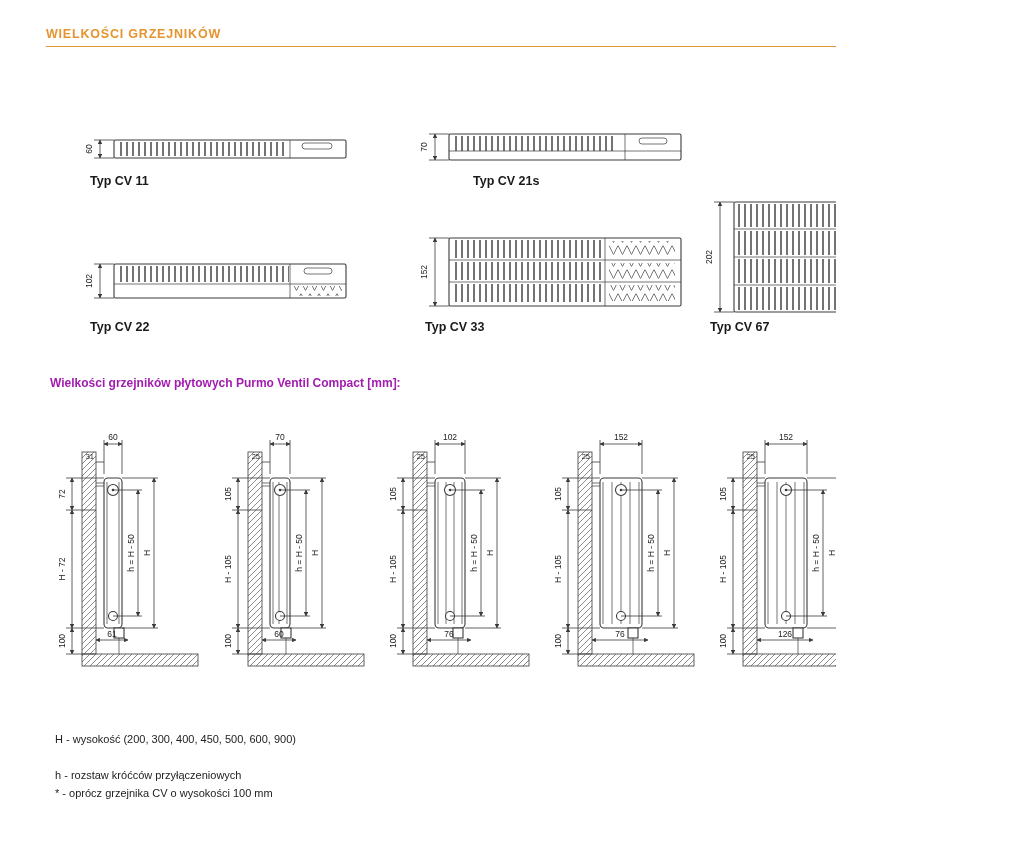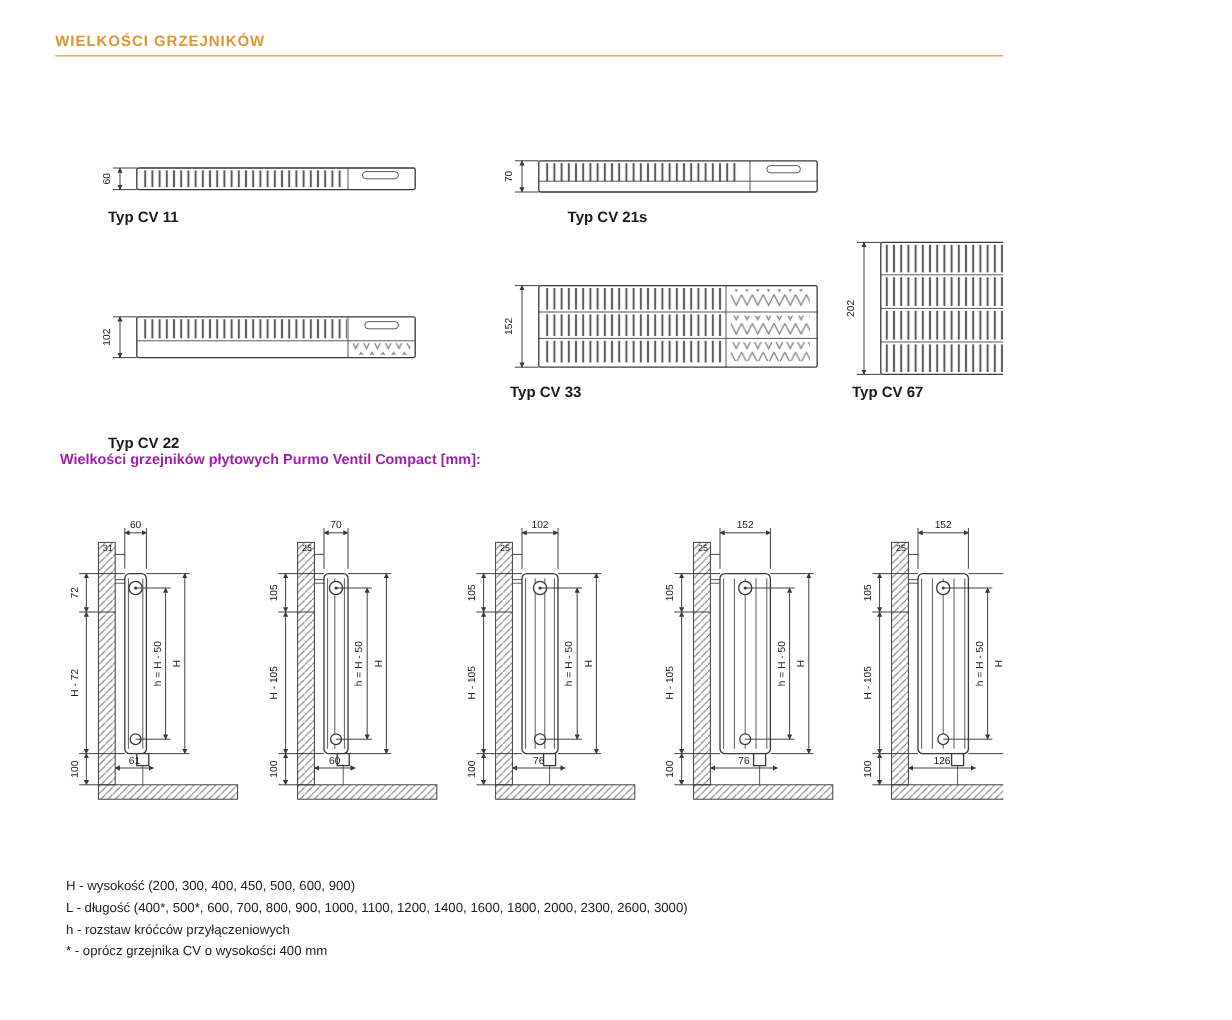"Typ CV 22" div.typ-label { margin-top: 42px -> none }
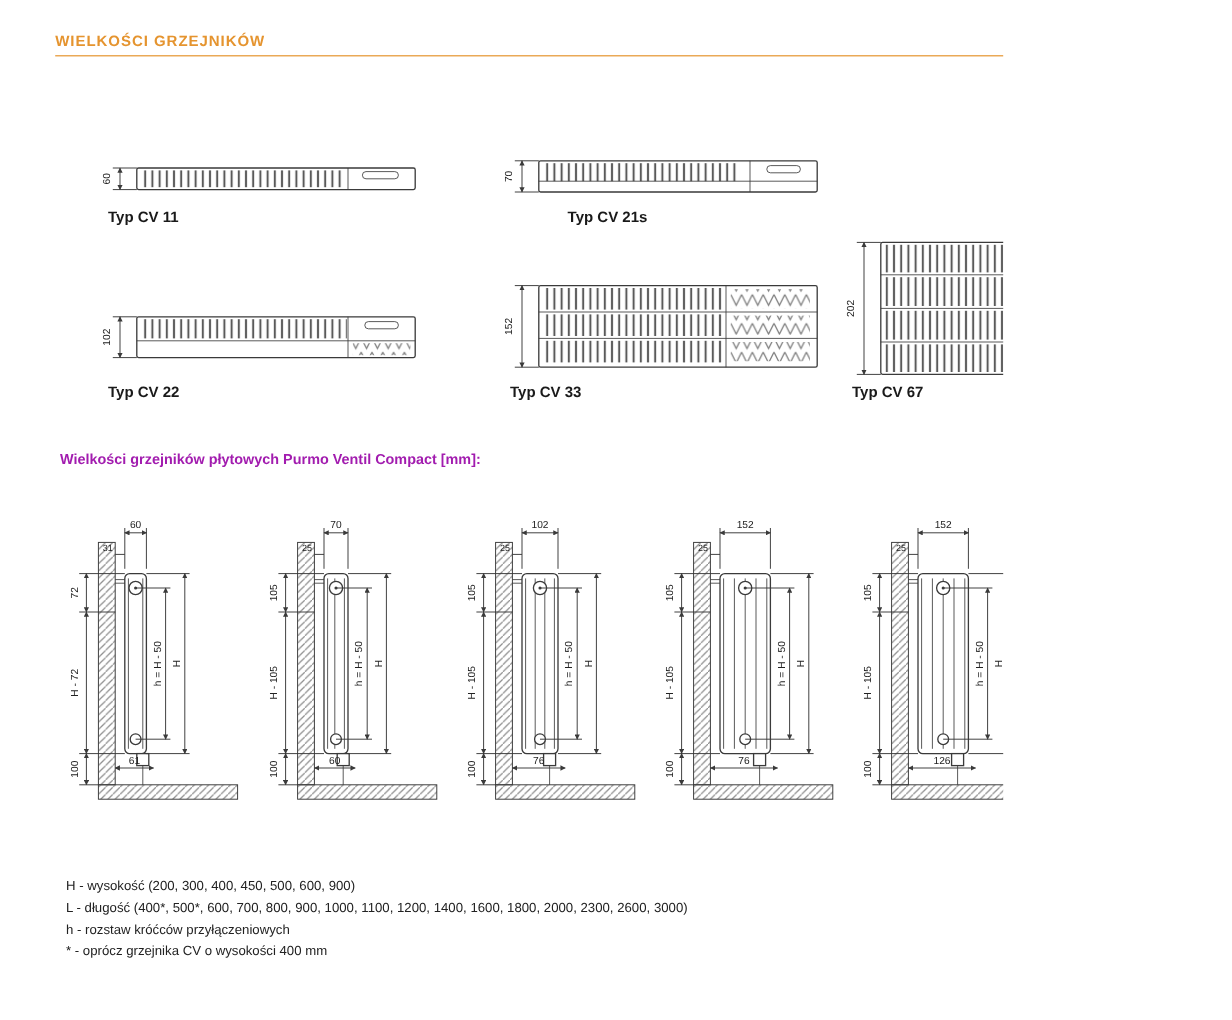"L - długość (400*, 500*," div.legend-line { html: <div>L - długość (400*, 500*, 600, 700, 800, 900, 1000, 1100, 1200, 1400, 1600, 1800, 2000, 2300, 2600, 3000)</div> -> none }
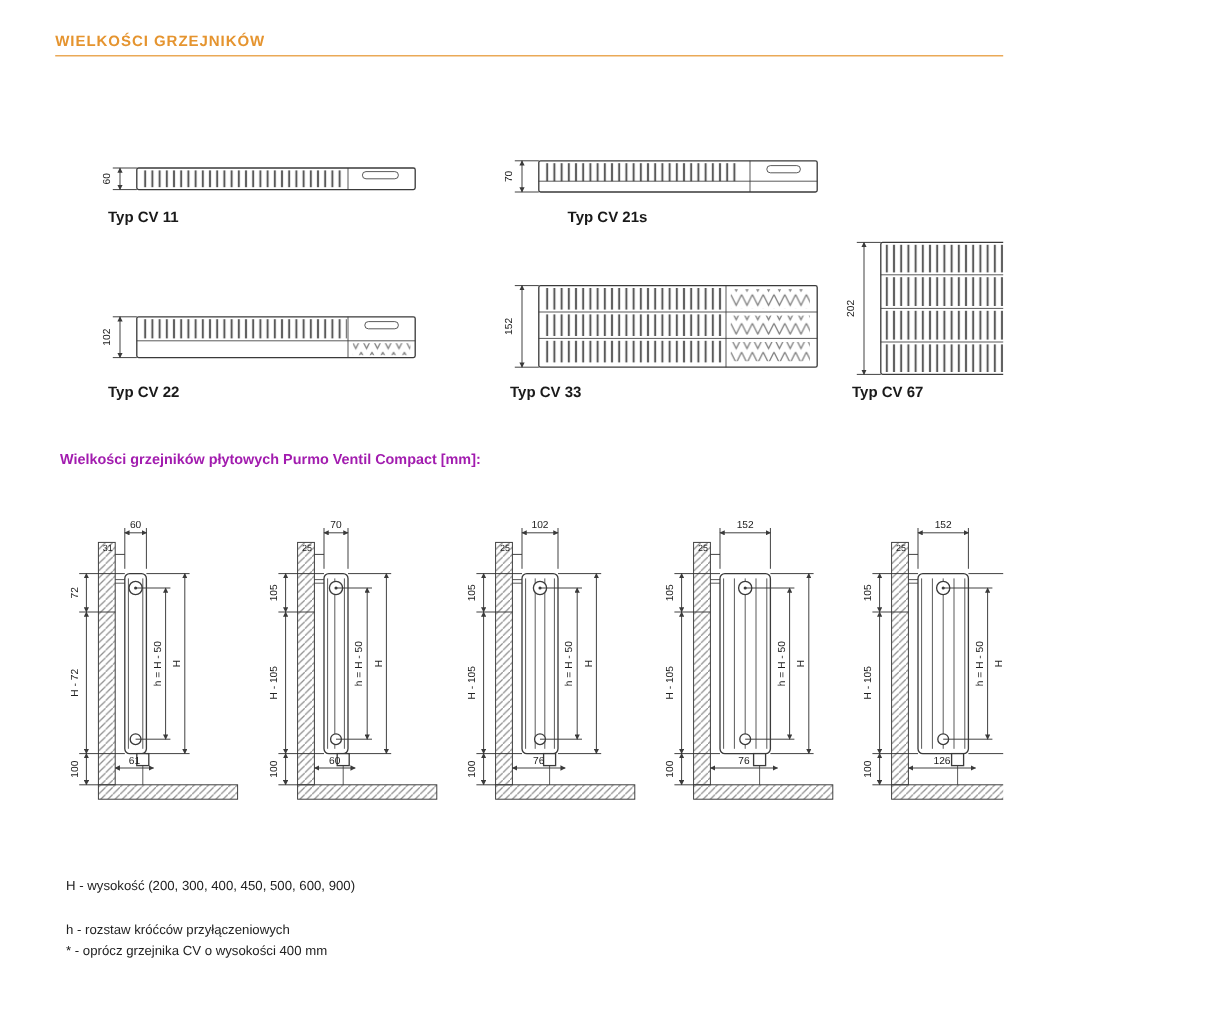"* - oprócz grzejnika CV" div.legend-line { text: 400 -> 100 }
